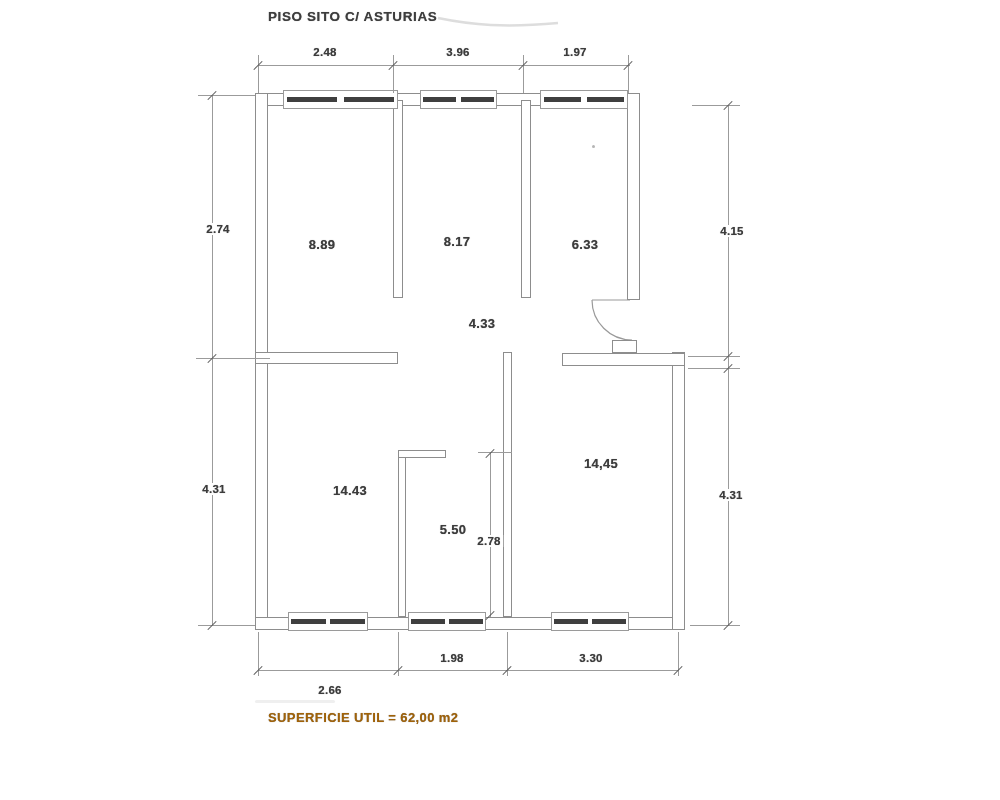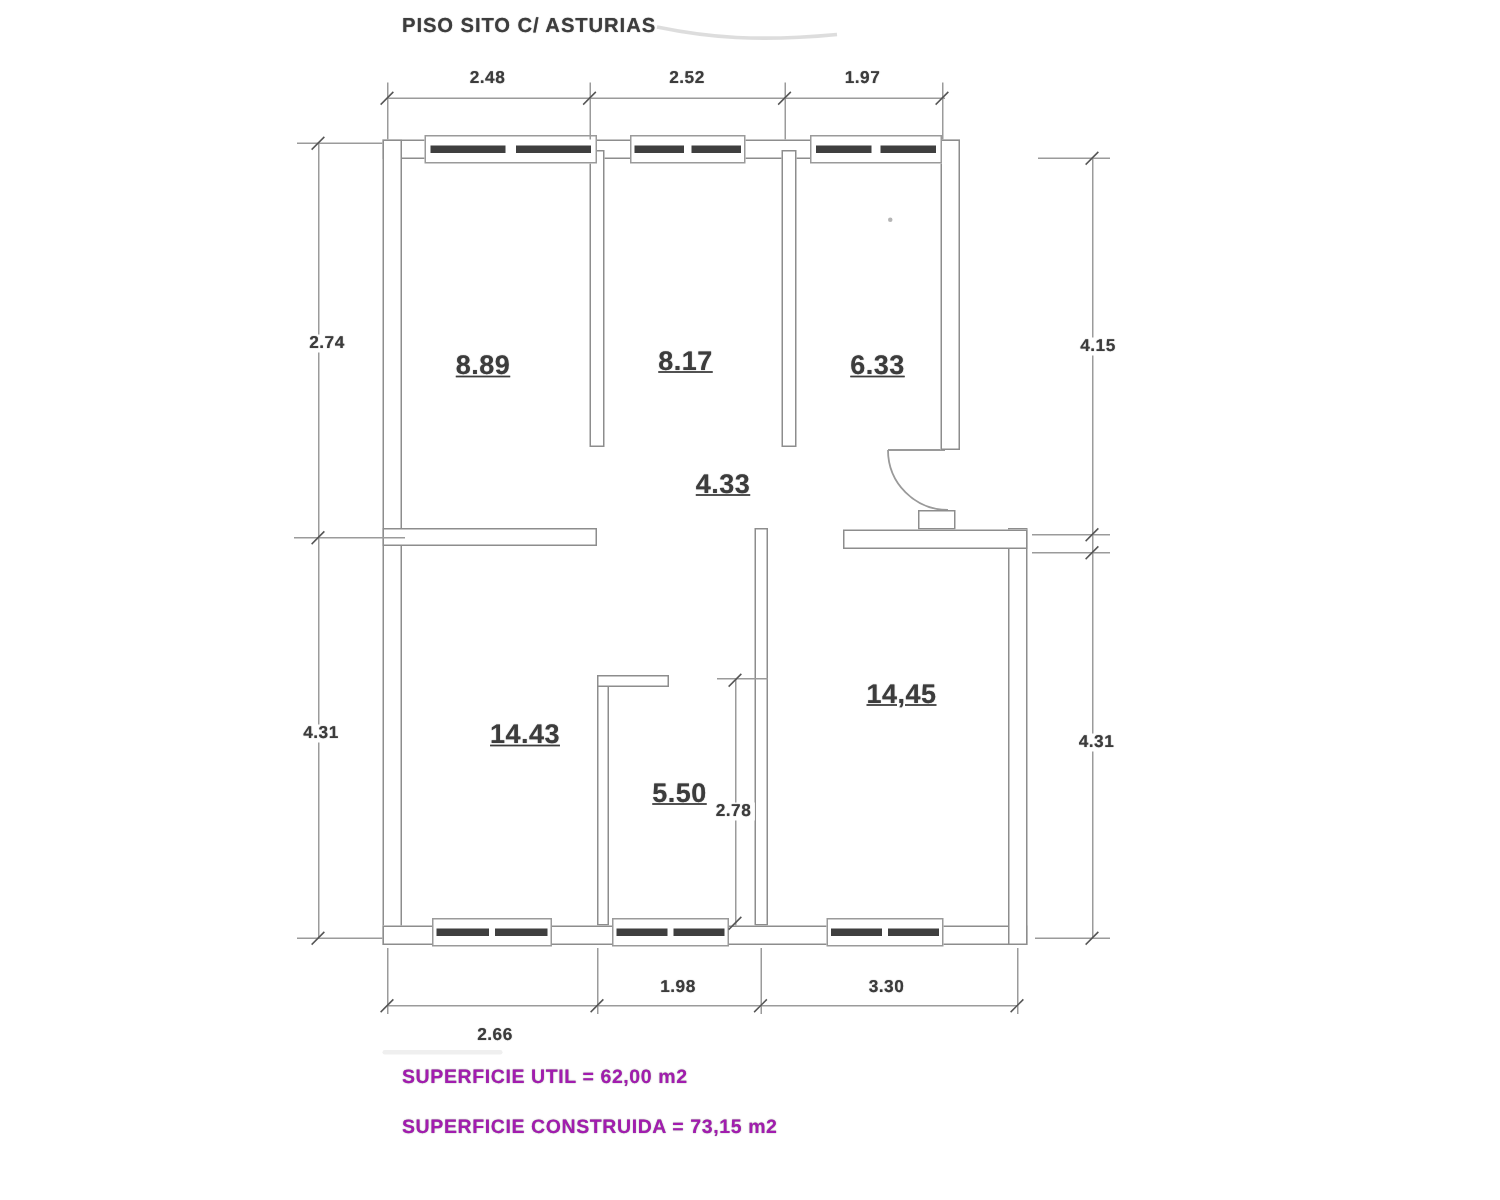"2.52" span.lbl { text: 2.52 -> 3.96 }
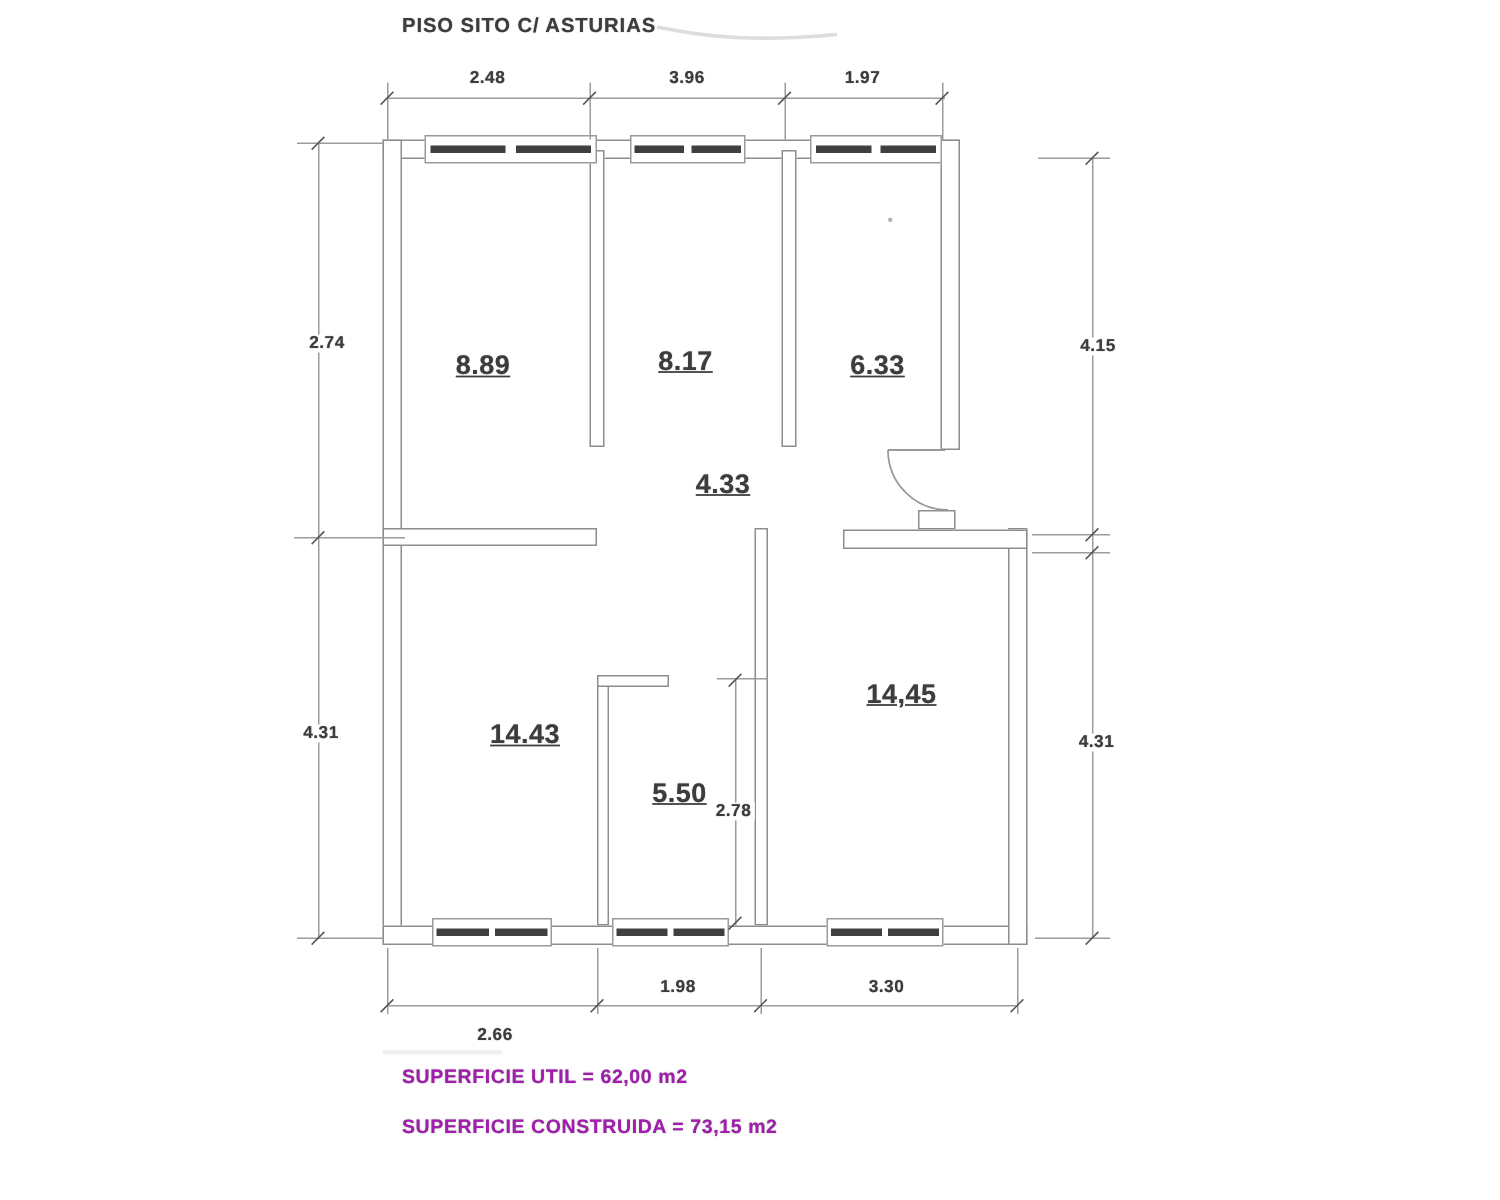"8.89" .lbl.room { font-size: 18px -> 13px; text-decoration: underline -> none }
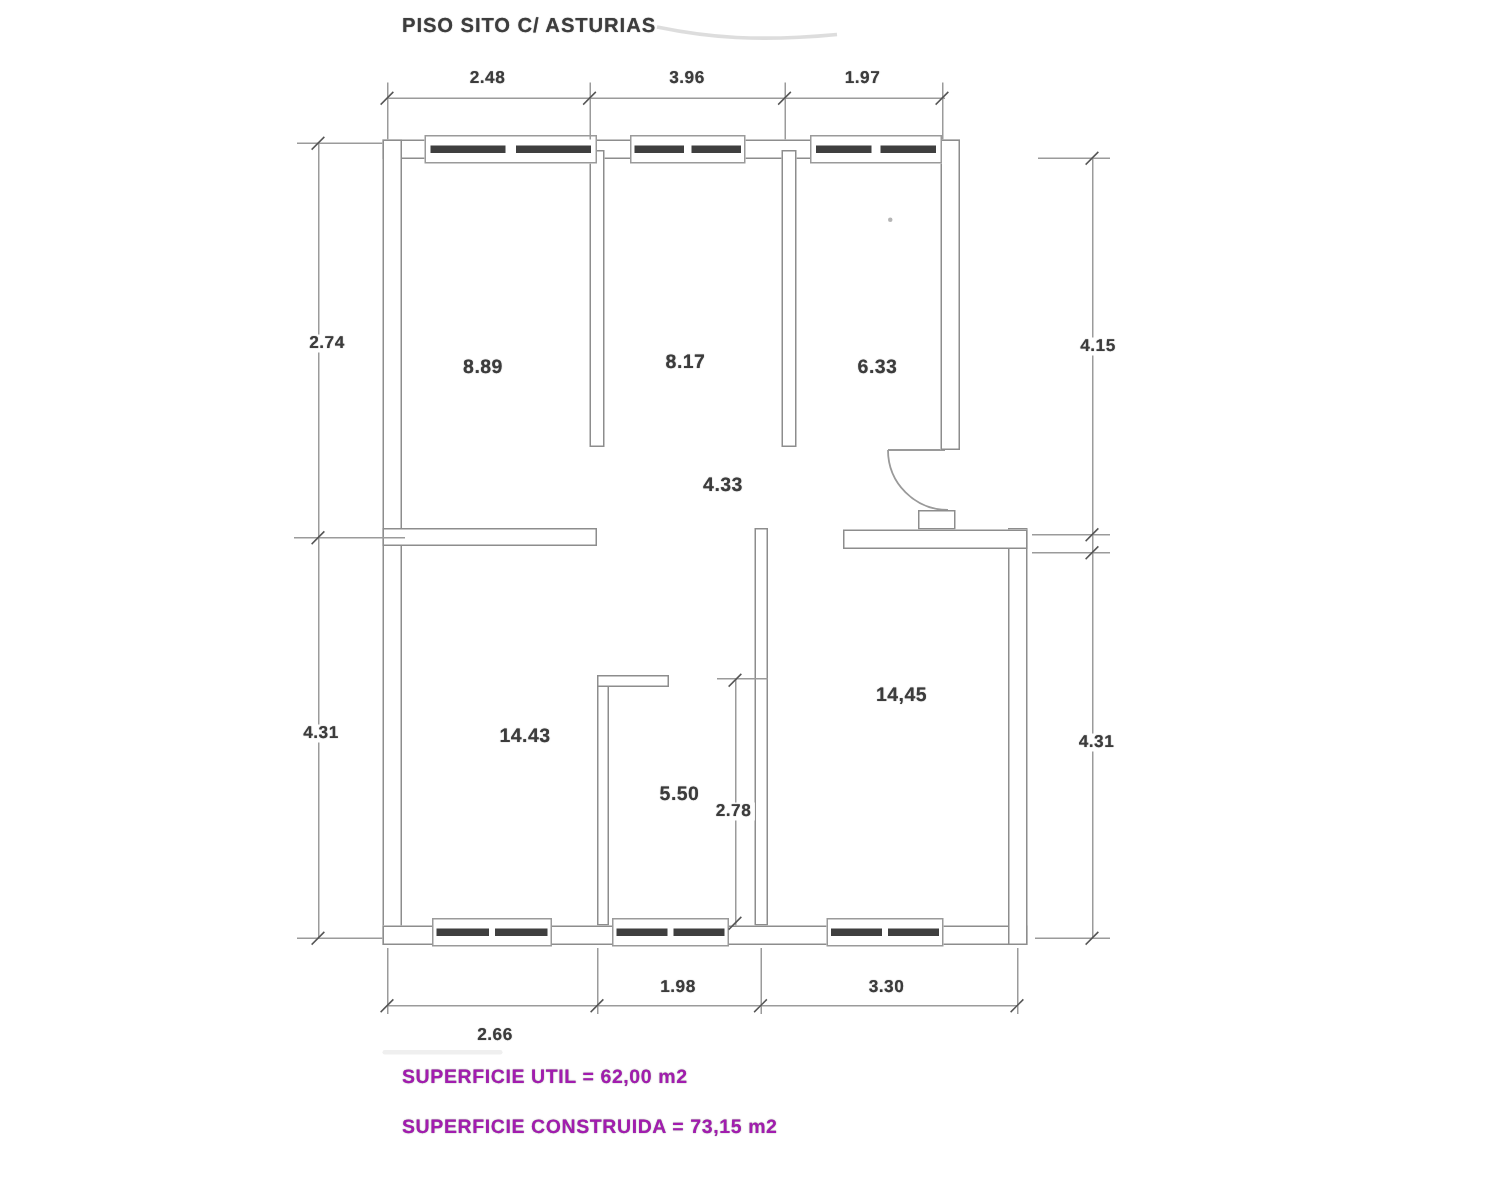"SUPERFICIE UTIL = 62,00 m2" .summary-line { color: #a21caf -> #a16207 }
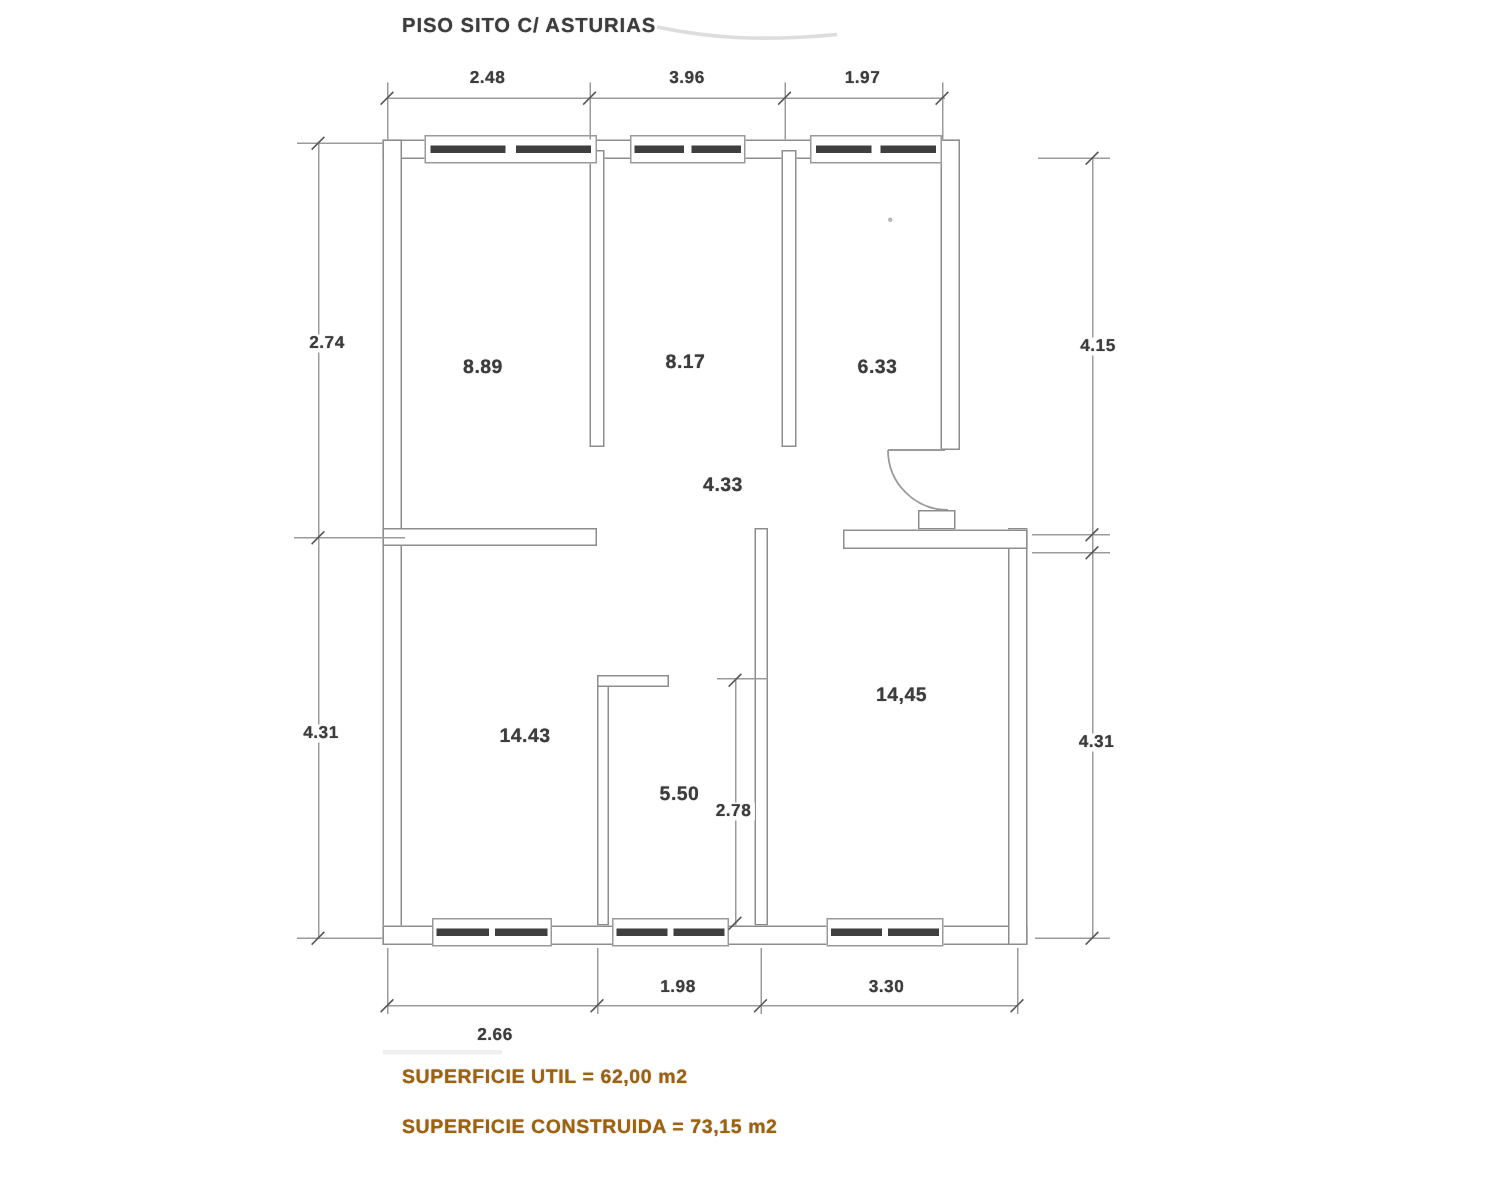"SUPERFICIE CONSTRUIDA = 73,15 m2" div.summary-line { html: <div>SUPERFICIE CONSTRUIDA = 73,15 m2</div> -> none }
